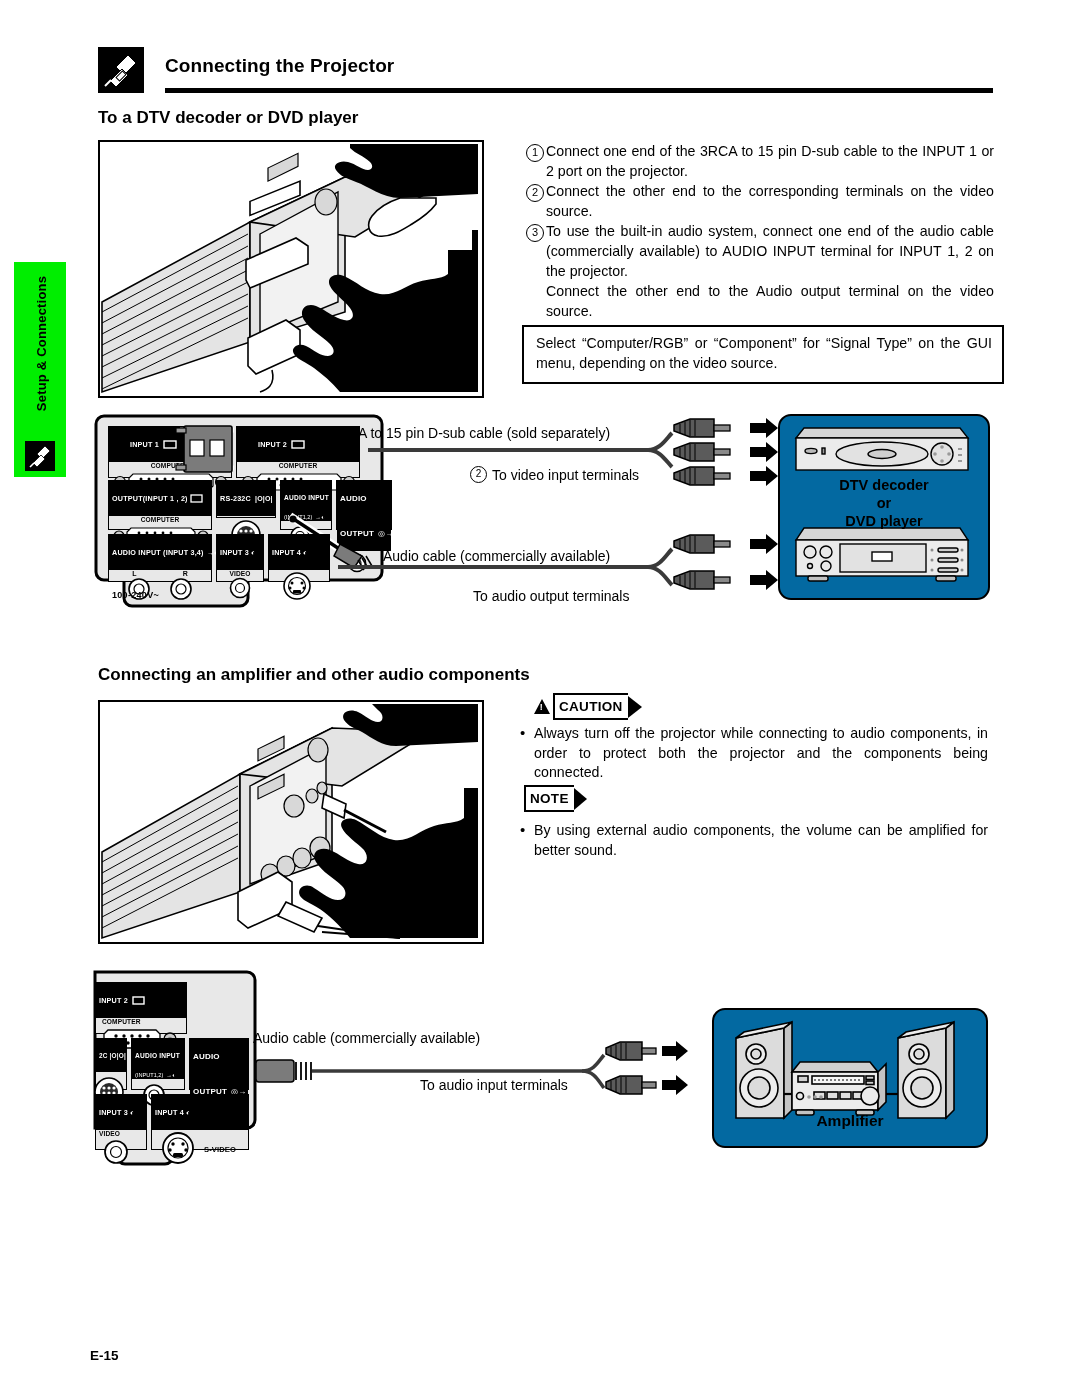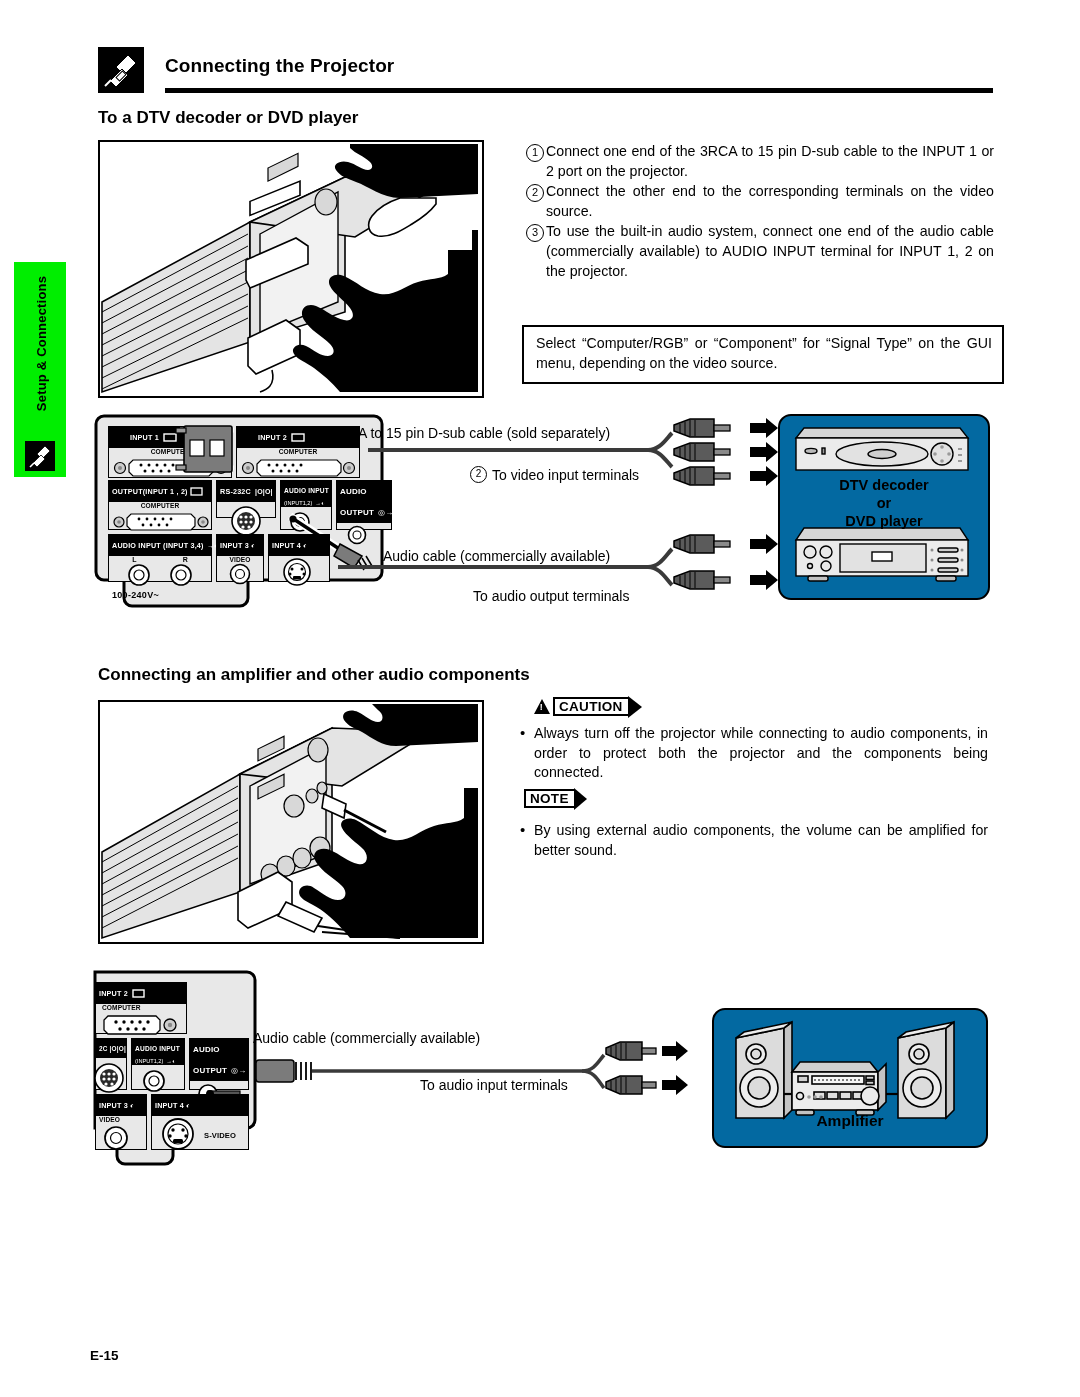"Connect the other end to the Audio" div.nopad { html: none -> <div>Connect the other end to the Audio output terminal on the video source.</div> }
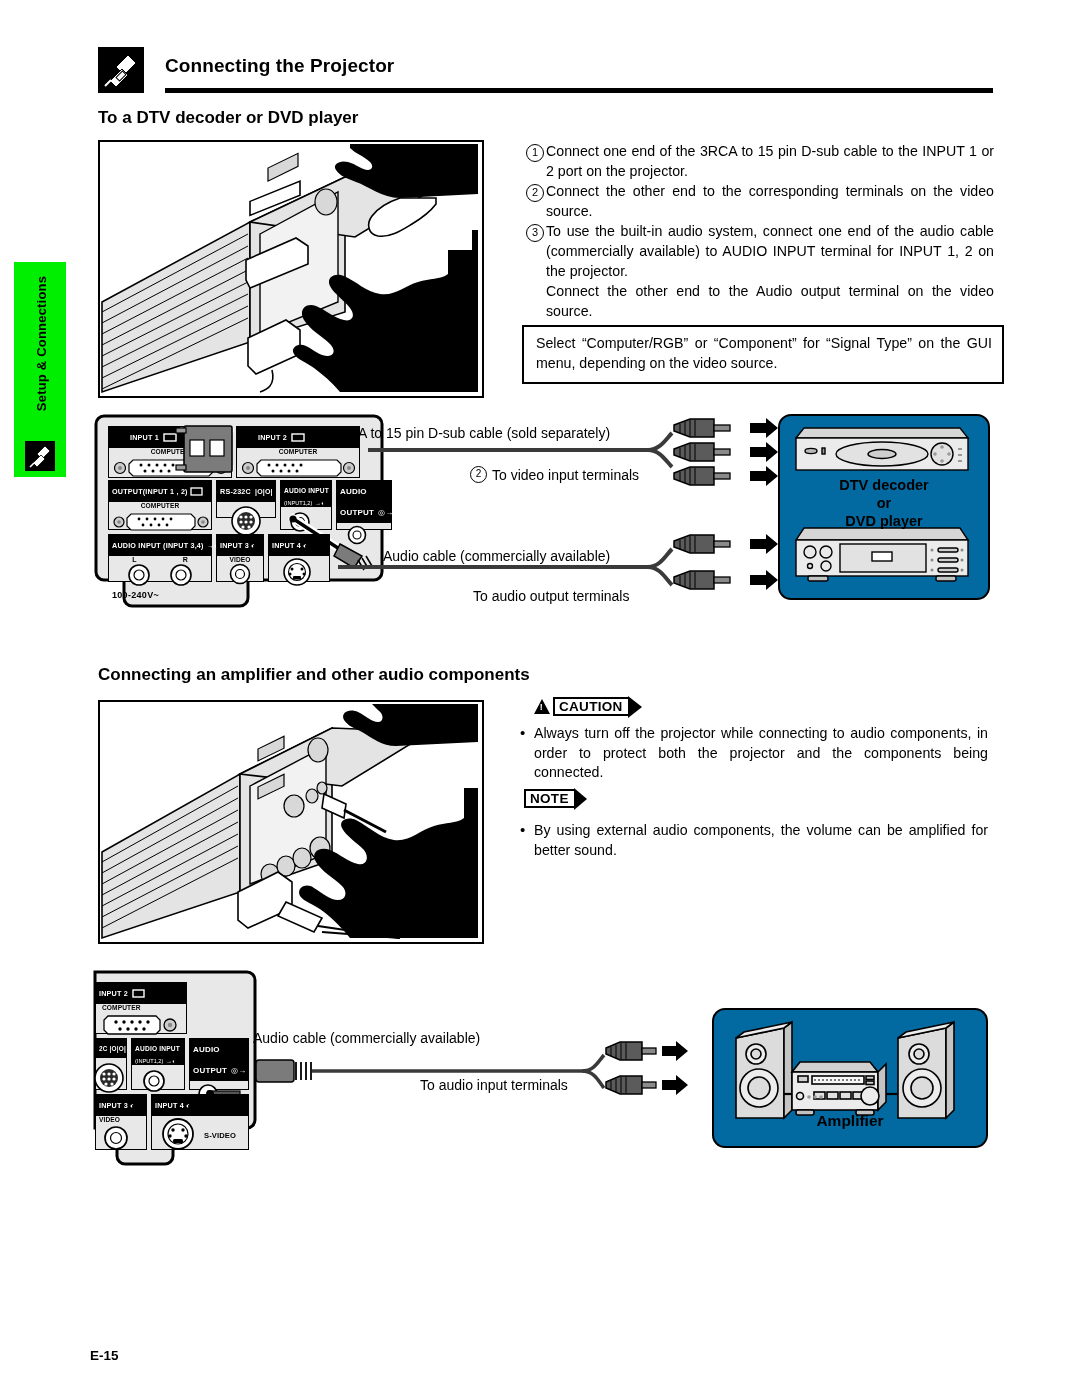"INPUT 1" .label-blk { padding: 6px 3px -> 13px 3px }
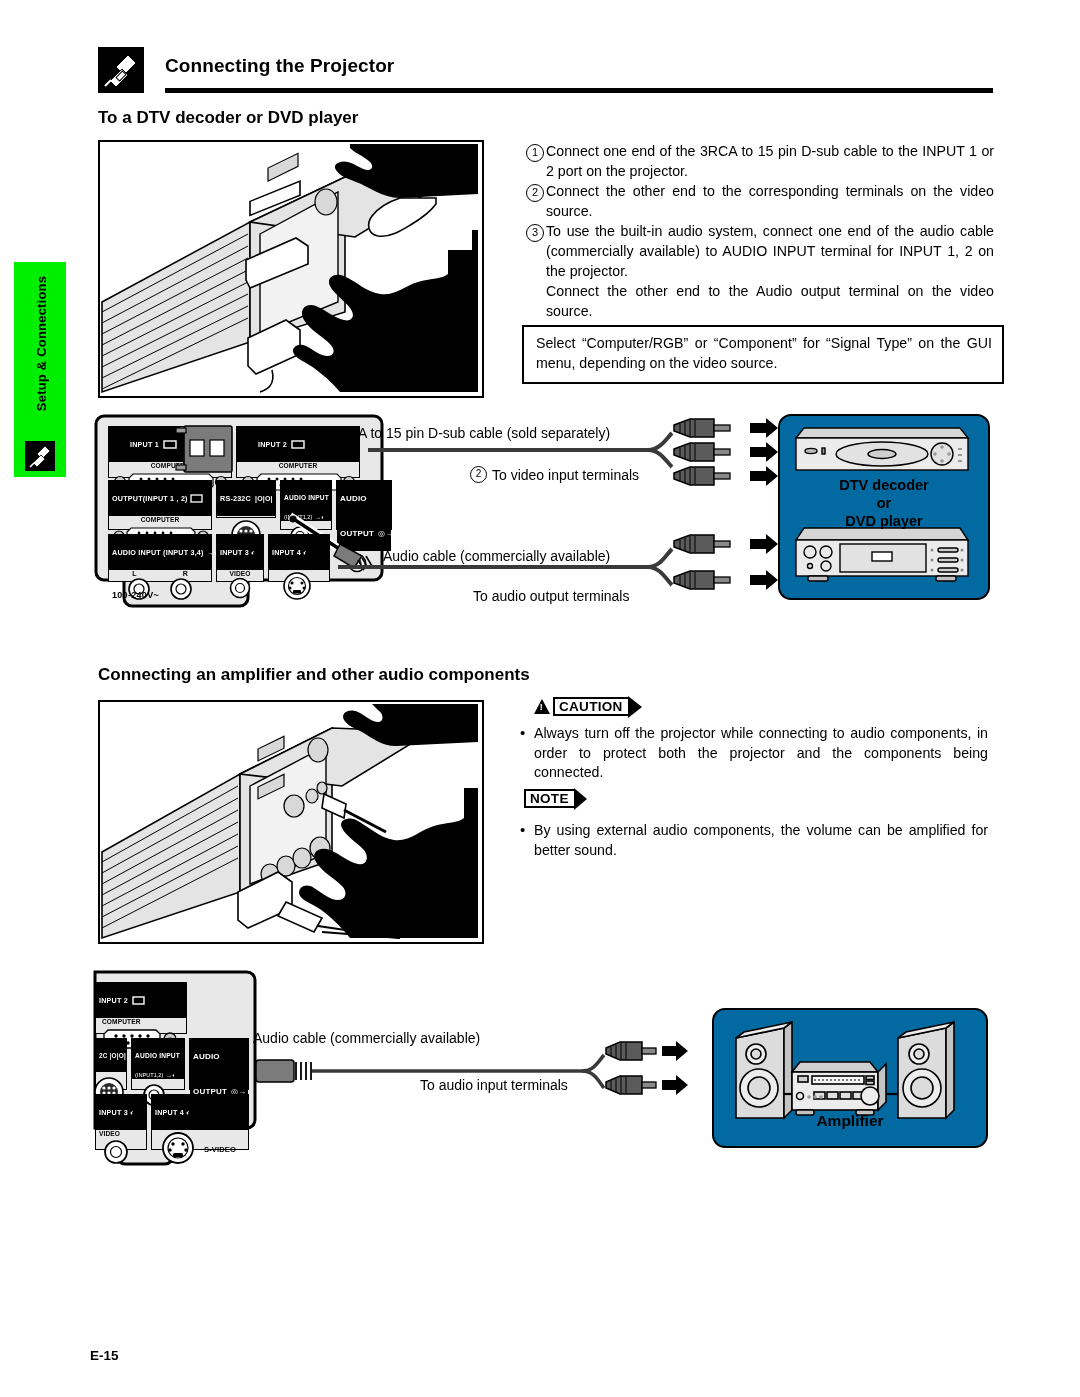"CAUTION" .badge-box { height: 19px -> 27px }
